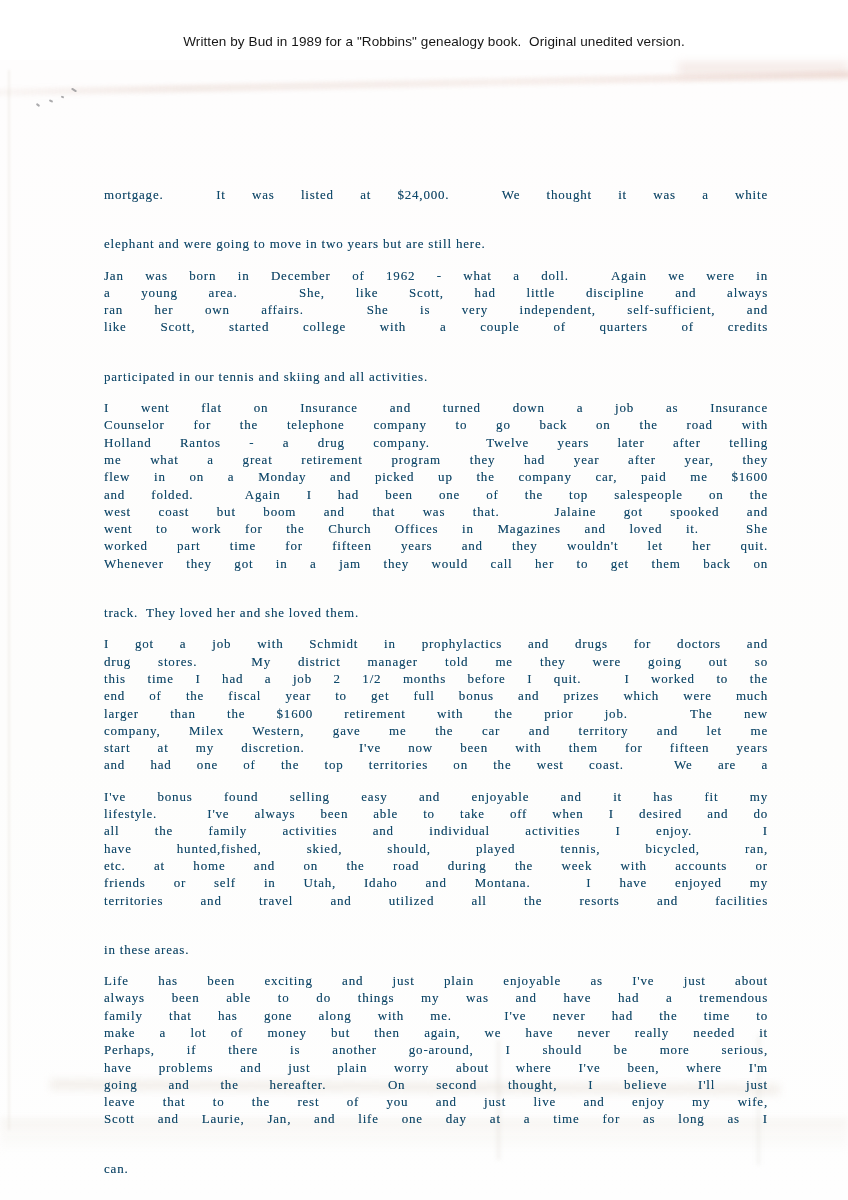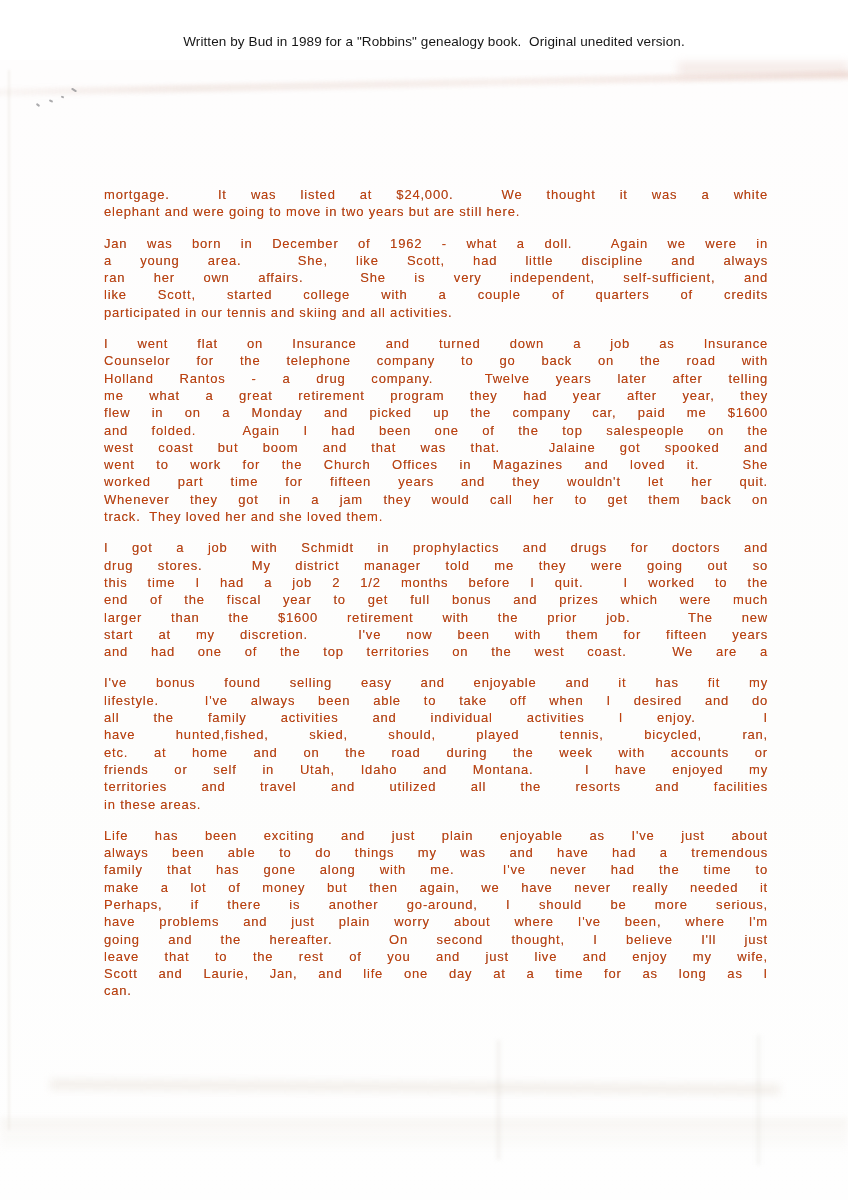"mortgage. It was listed at" .text-block { color: #c2410c -> #0c4a6e; font-family: Liberation Sans, sans-serif -> Liberation Serif, serif }
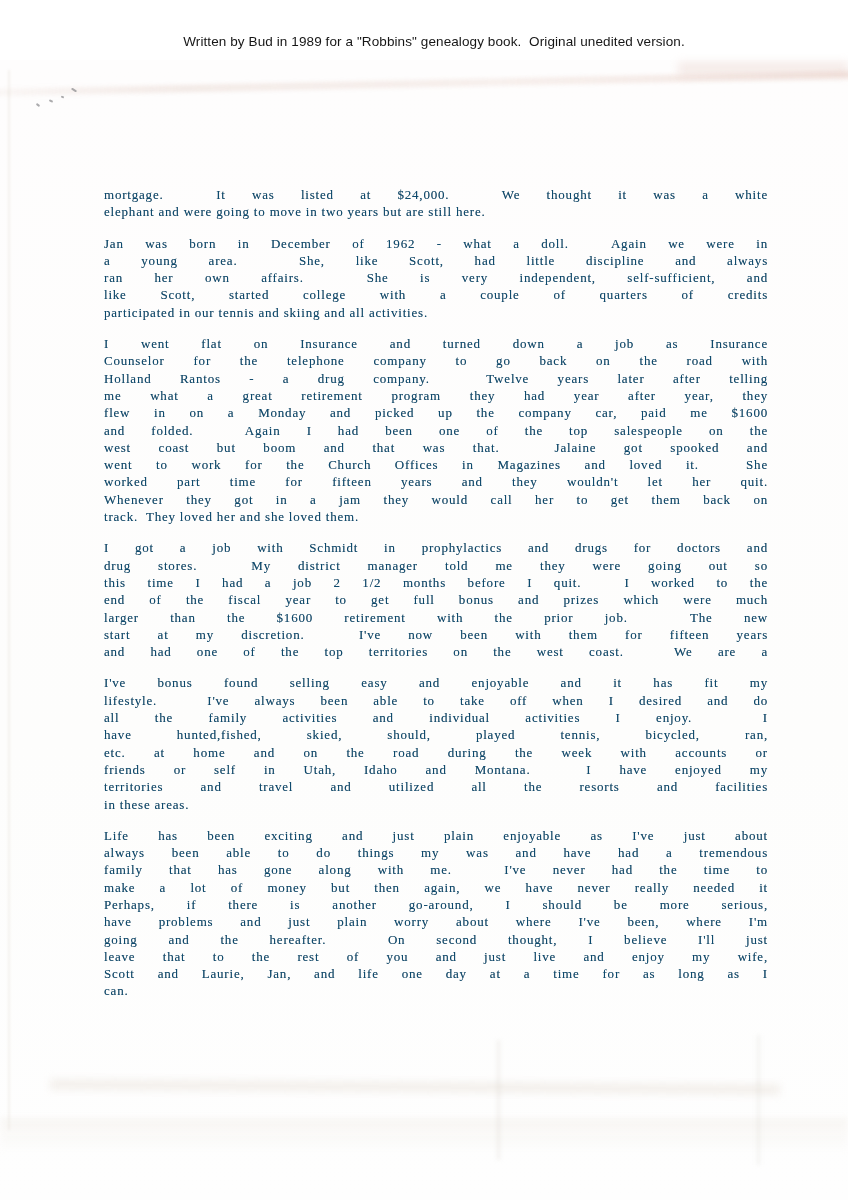"elephant and were going to" .para .line.last { margin-top: none -> 32px }
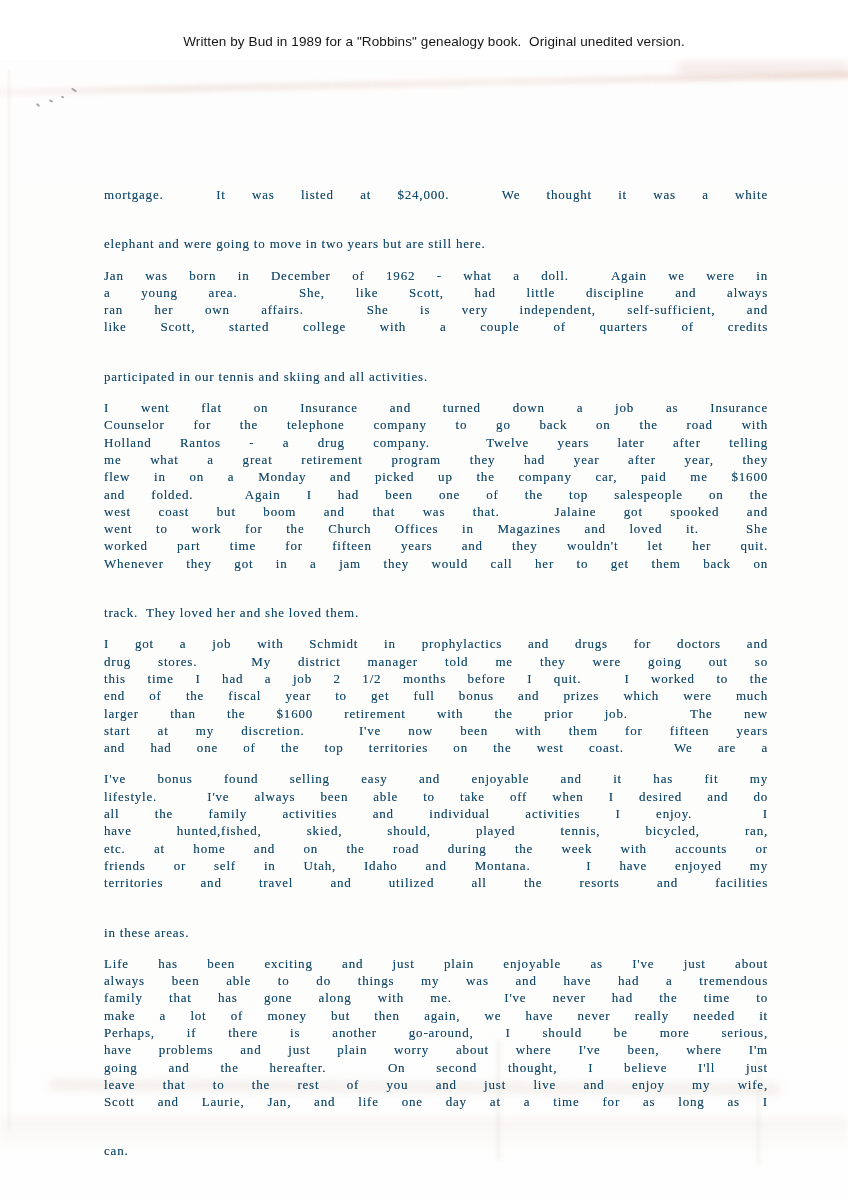"company, Milex Western, gave me" div.line { html: none -> <div>company, Milex Western, gave me the car and territory and let me</div> }
